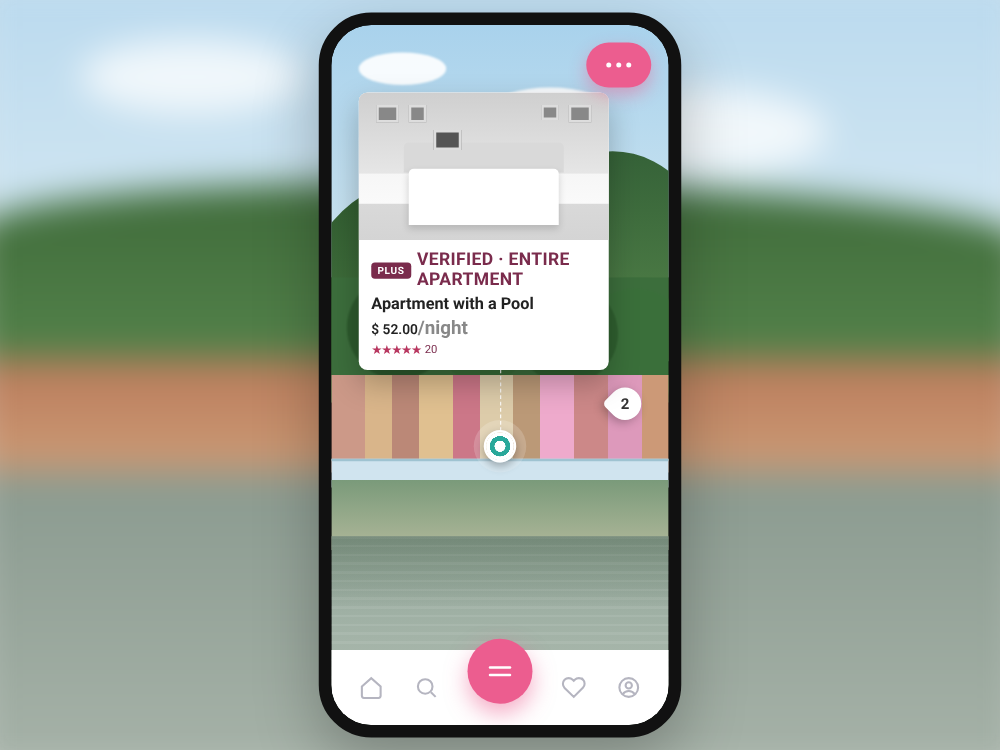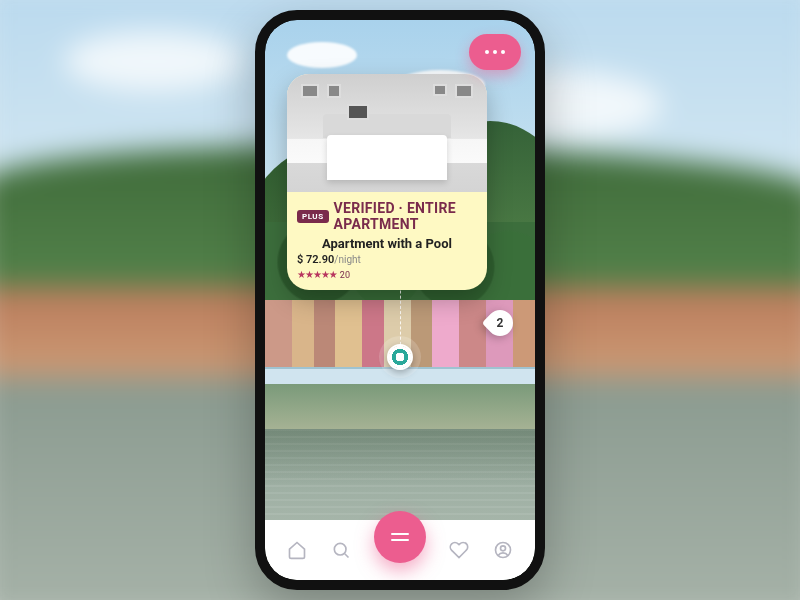"PLUS" .card { background: #fef9c3 -> #ffffff; border-radius: 22px -> 7px }
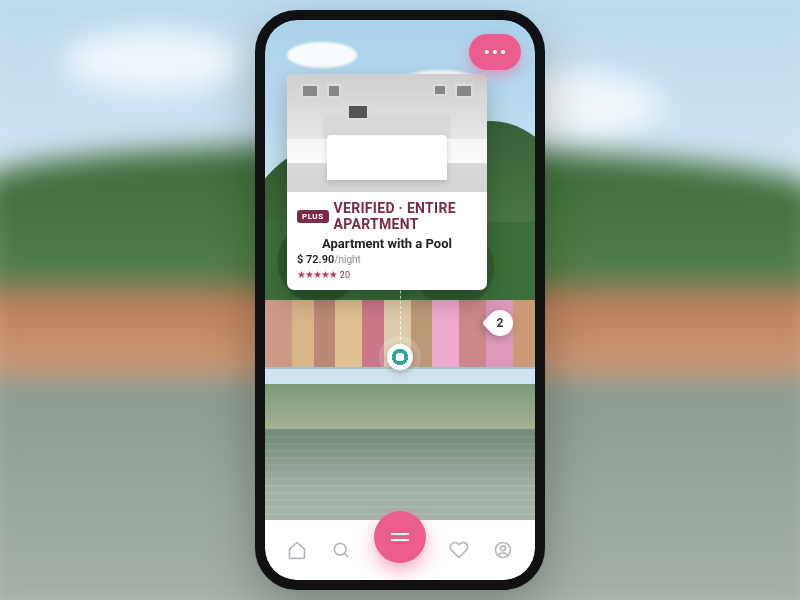"Apartment with a Pool" .listing-title { text-align: center -> none }
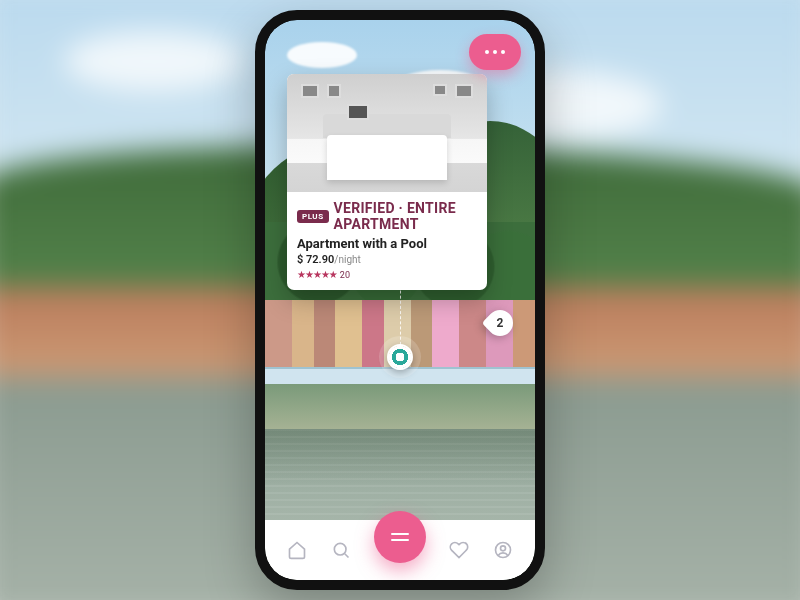"72.90" span { text: 72.90 -> 52.00 }
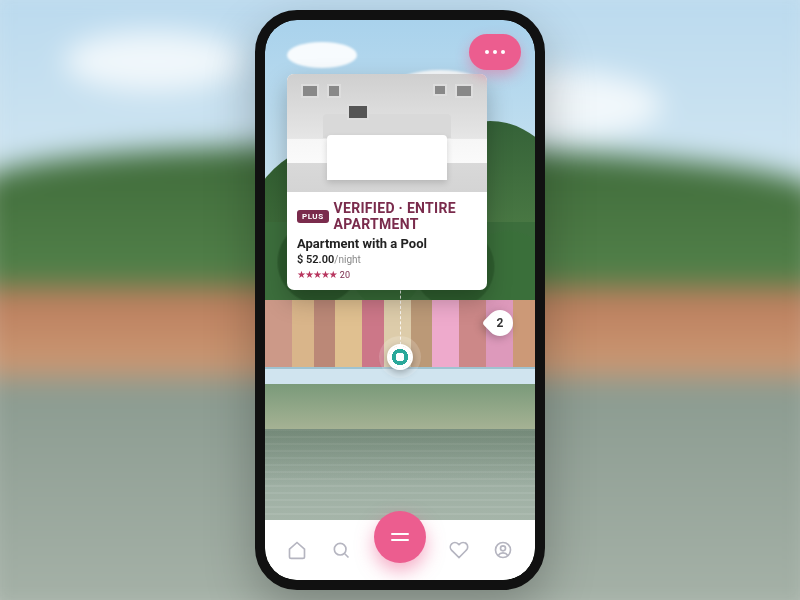"/night" .price-row .per { font-size: 10px -> 15px; font-weight: 400 -> 700 }
